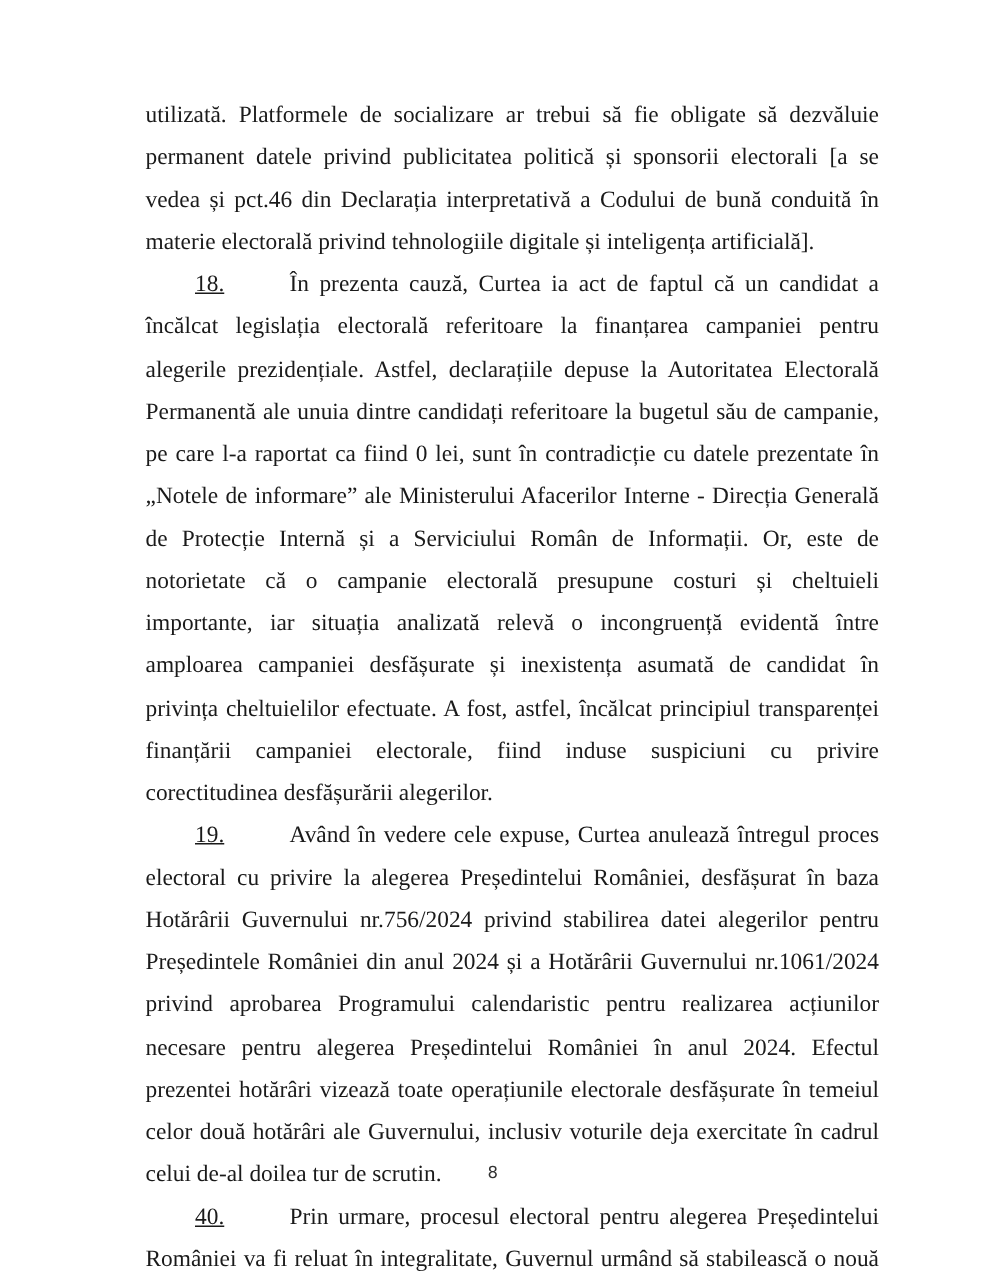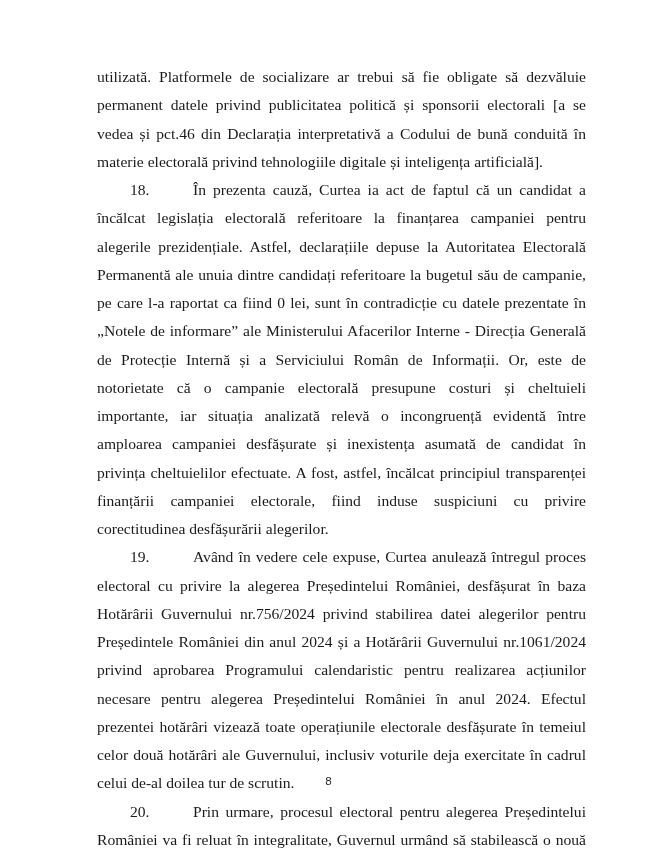"18." .num { text-decoration: none -> underline }
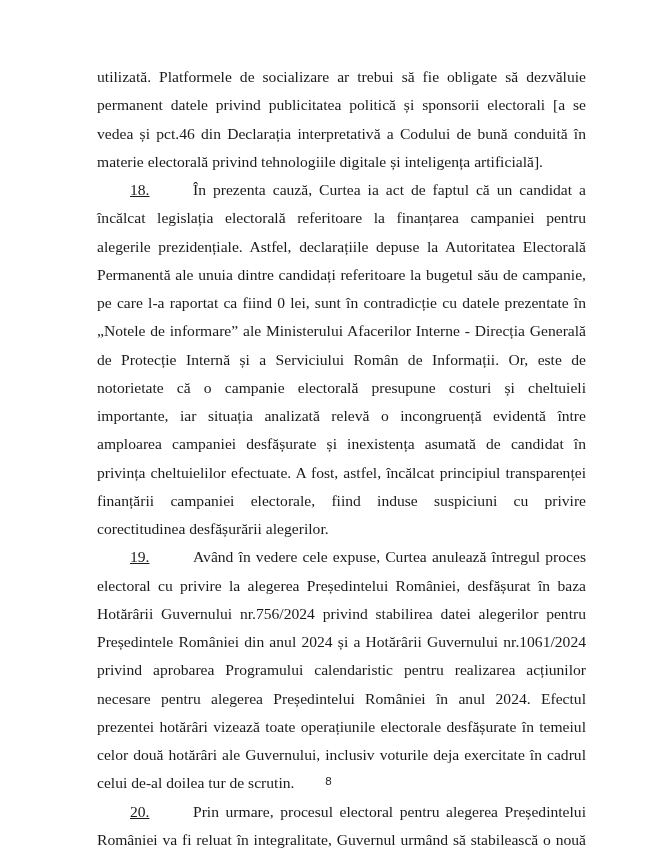"20." span.num { text: 20 -> 40 }
